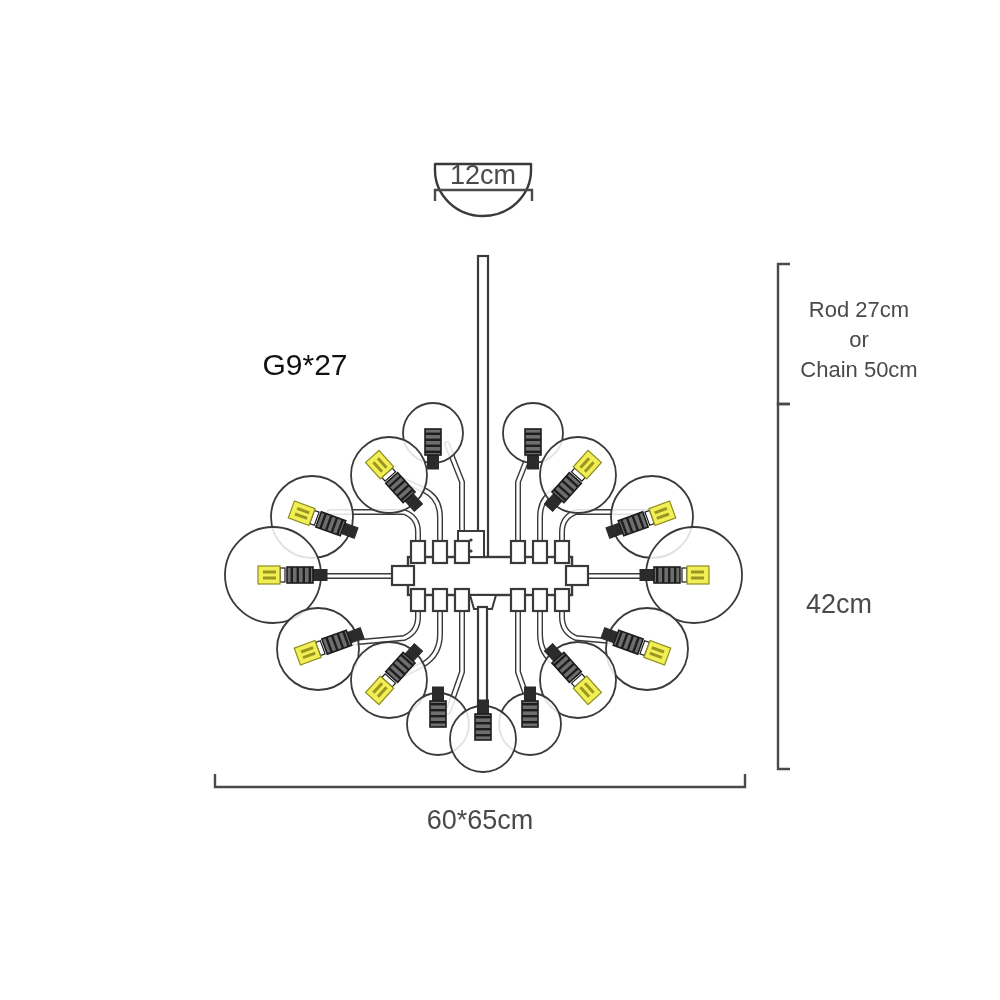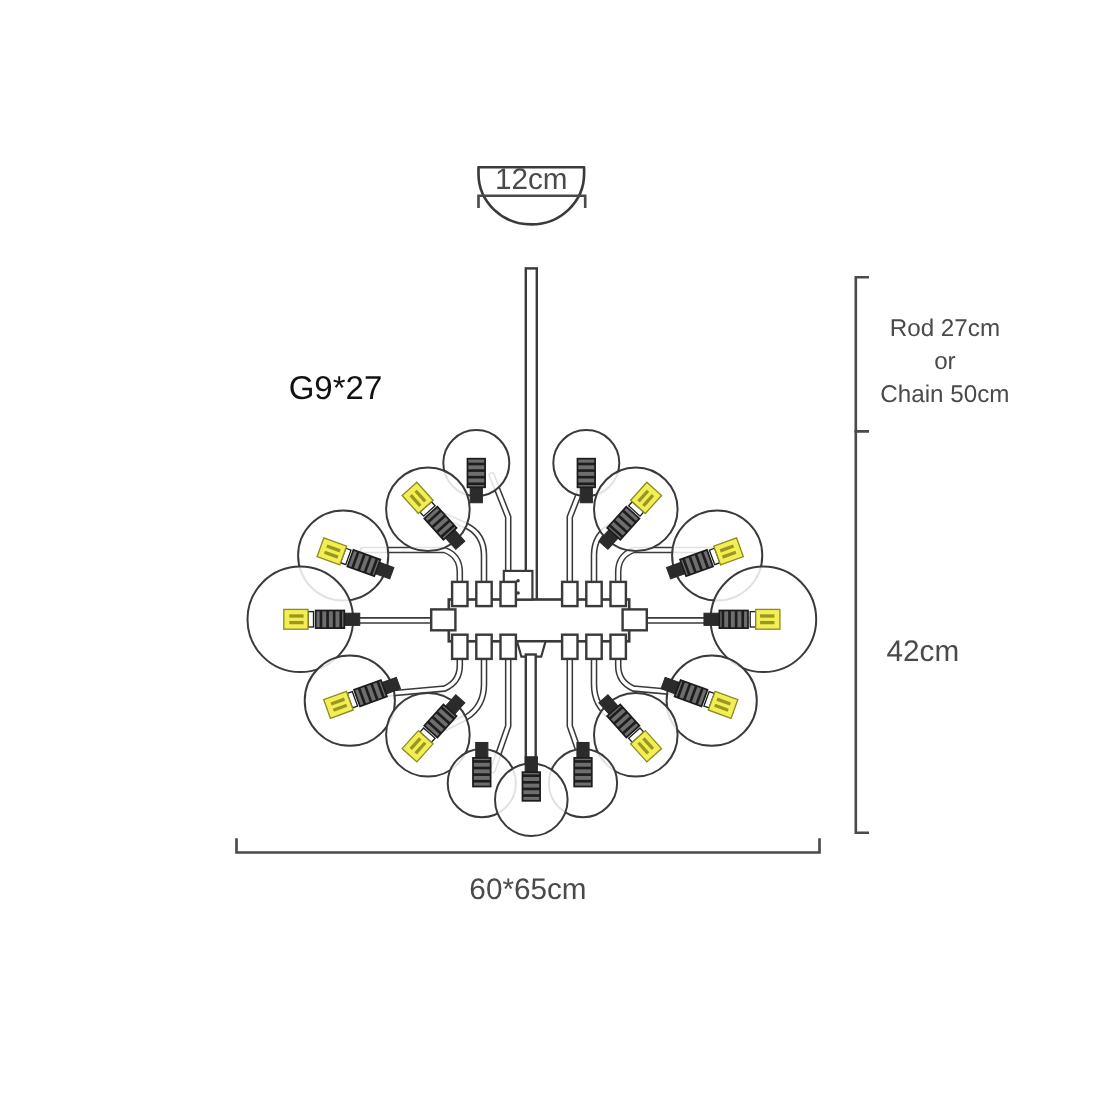"12cm" #stage { top: 0 -> 12px }
